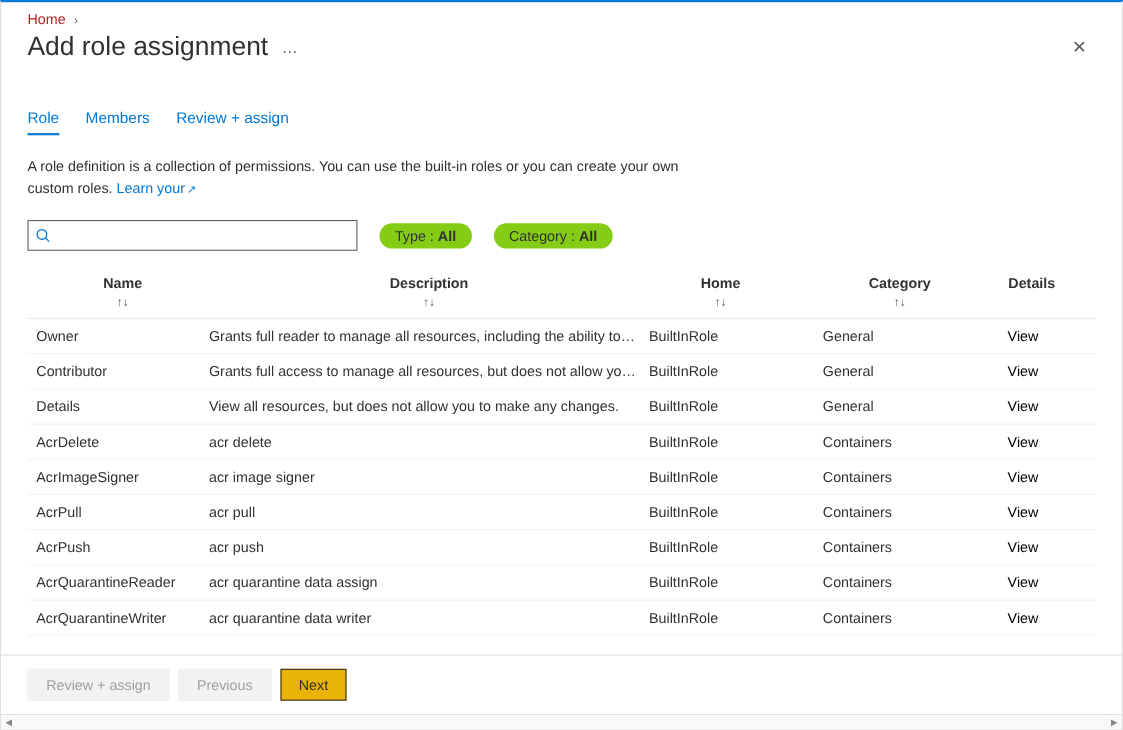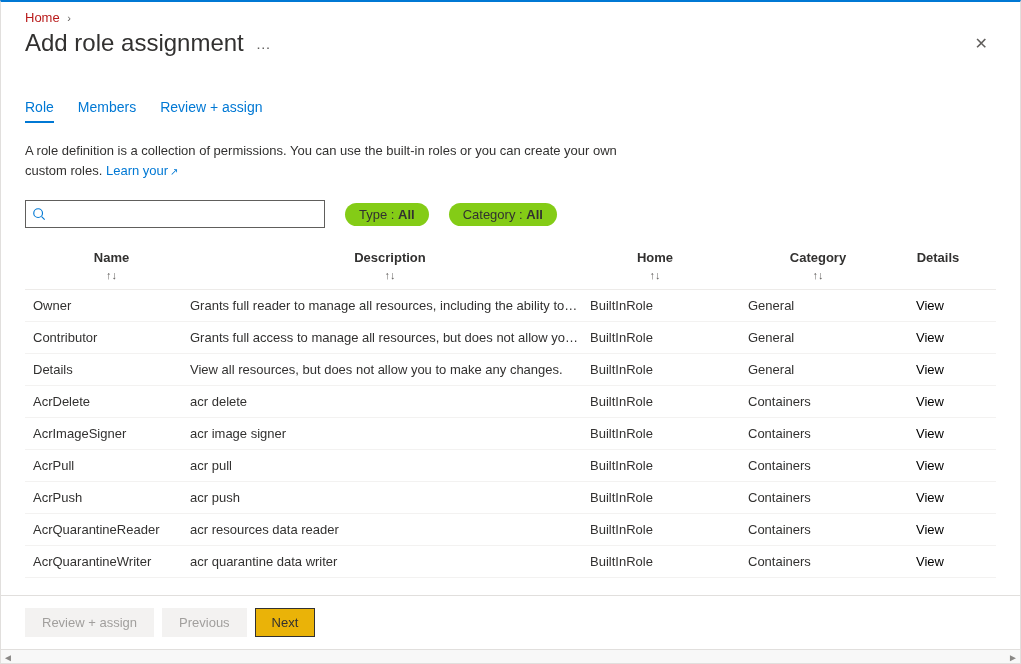"acr resources data reader" div.cell { text: resources data reader -> quarantine data assign }
